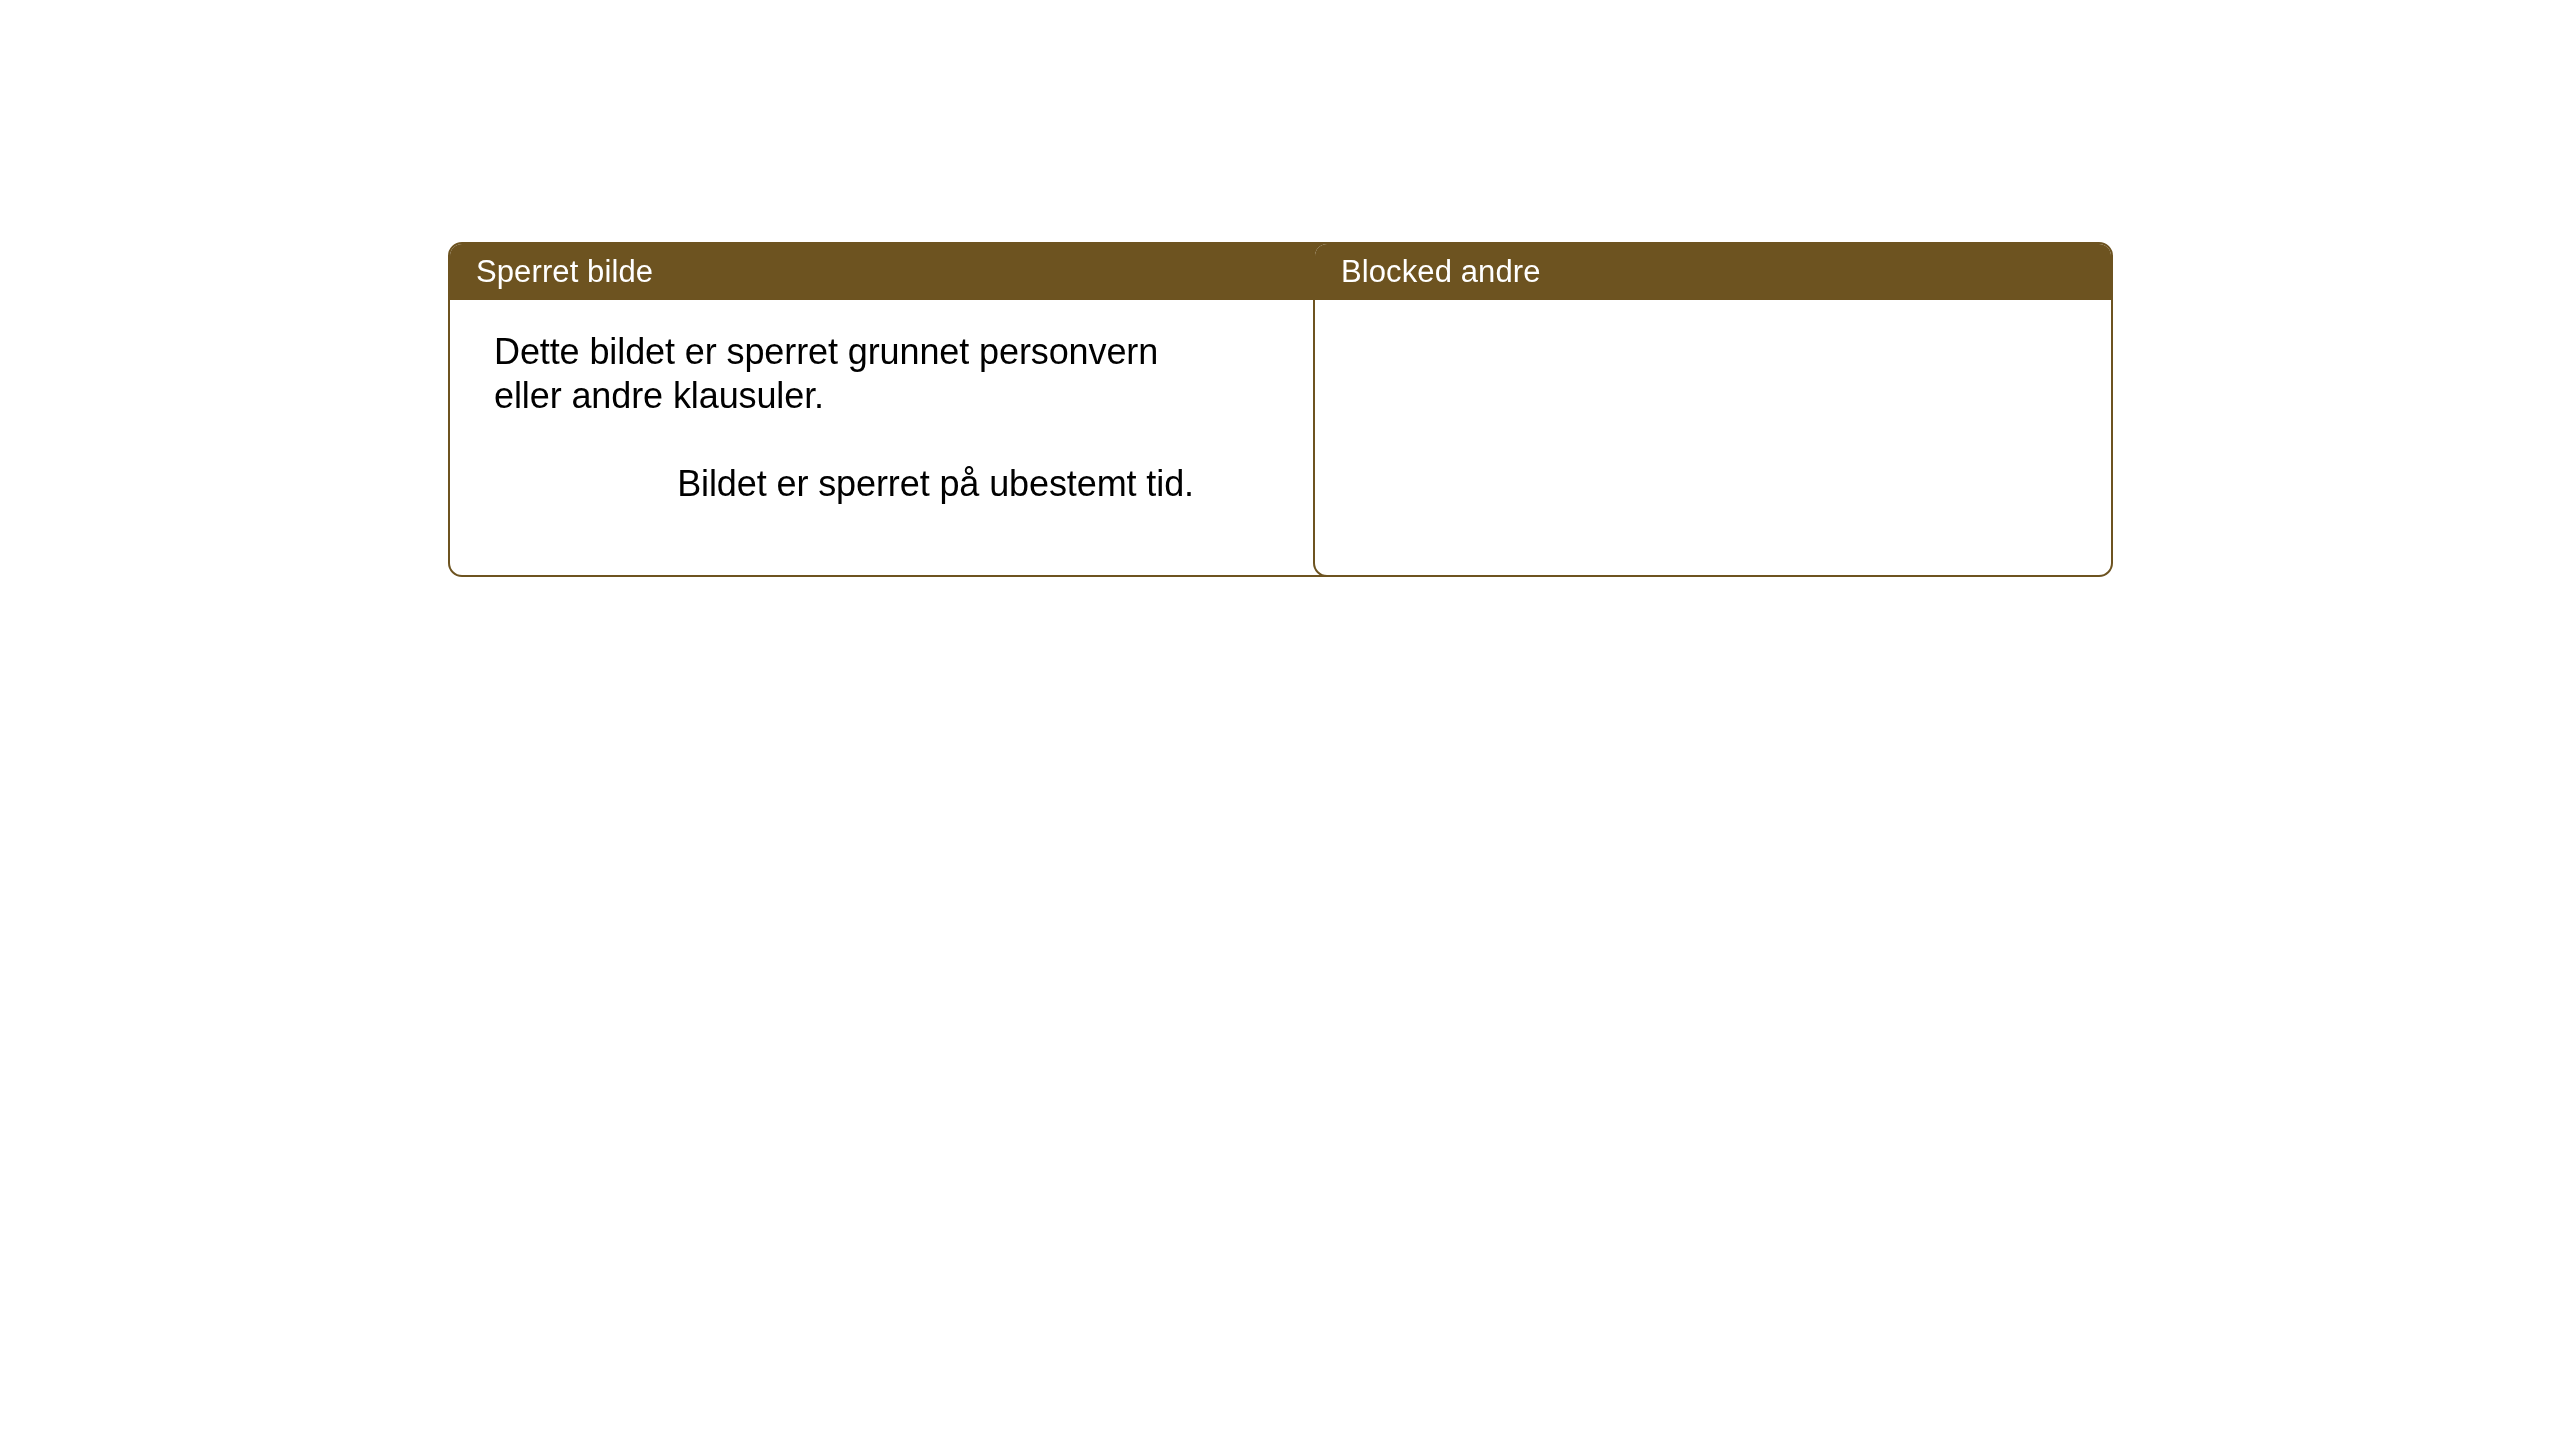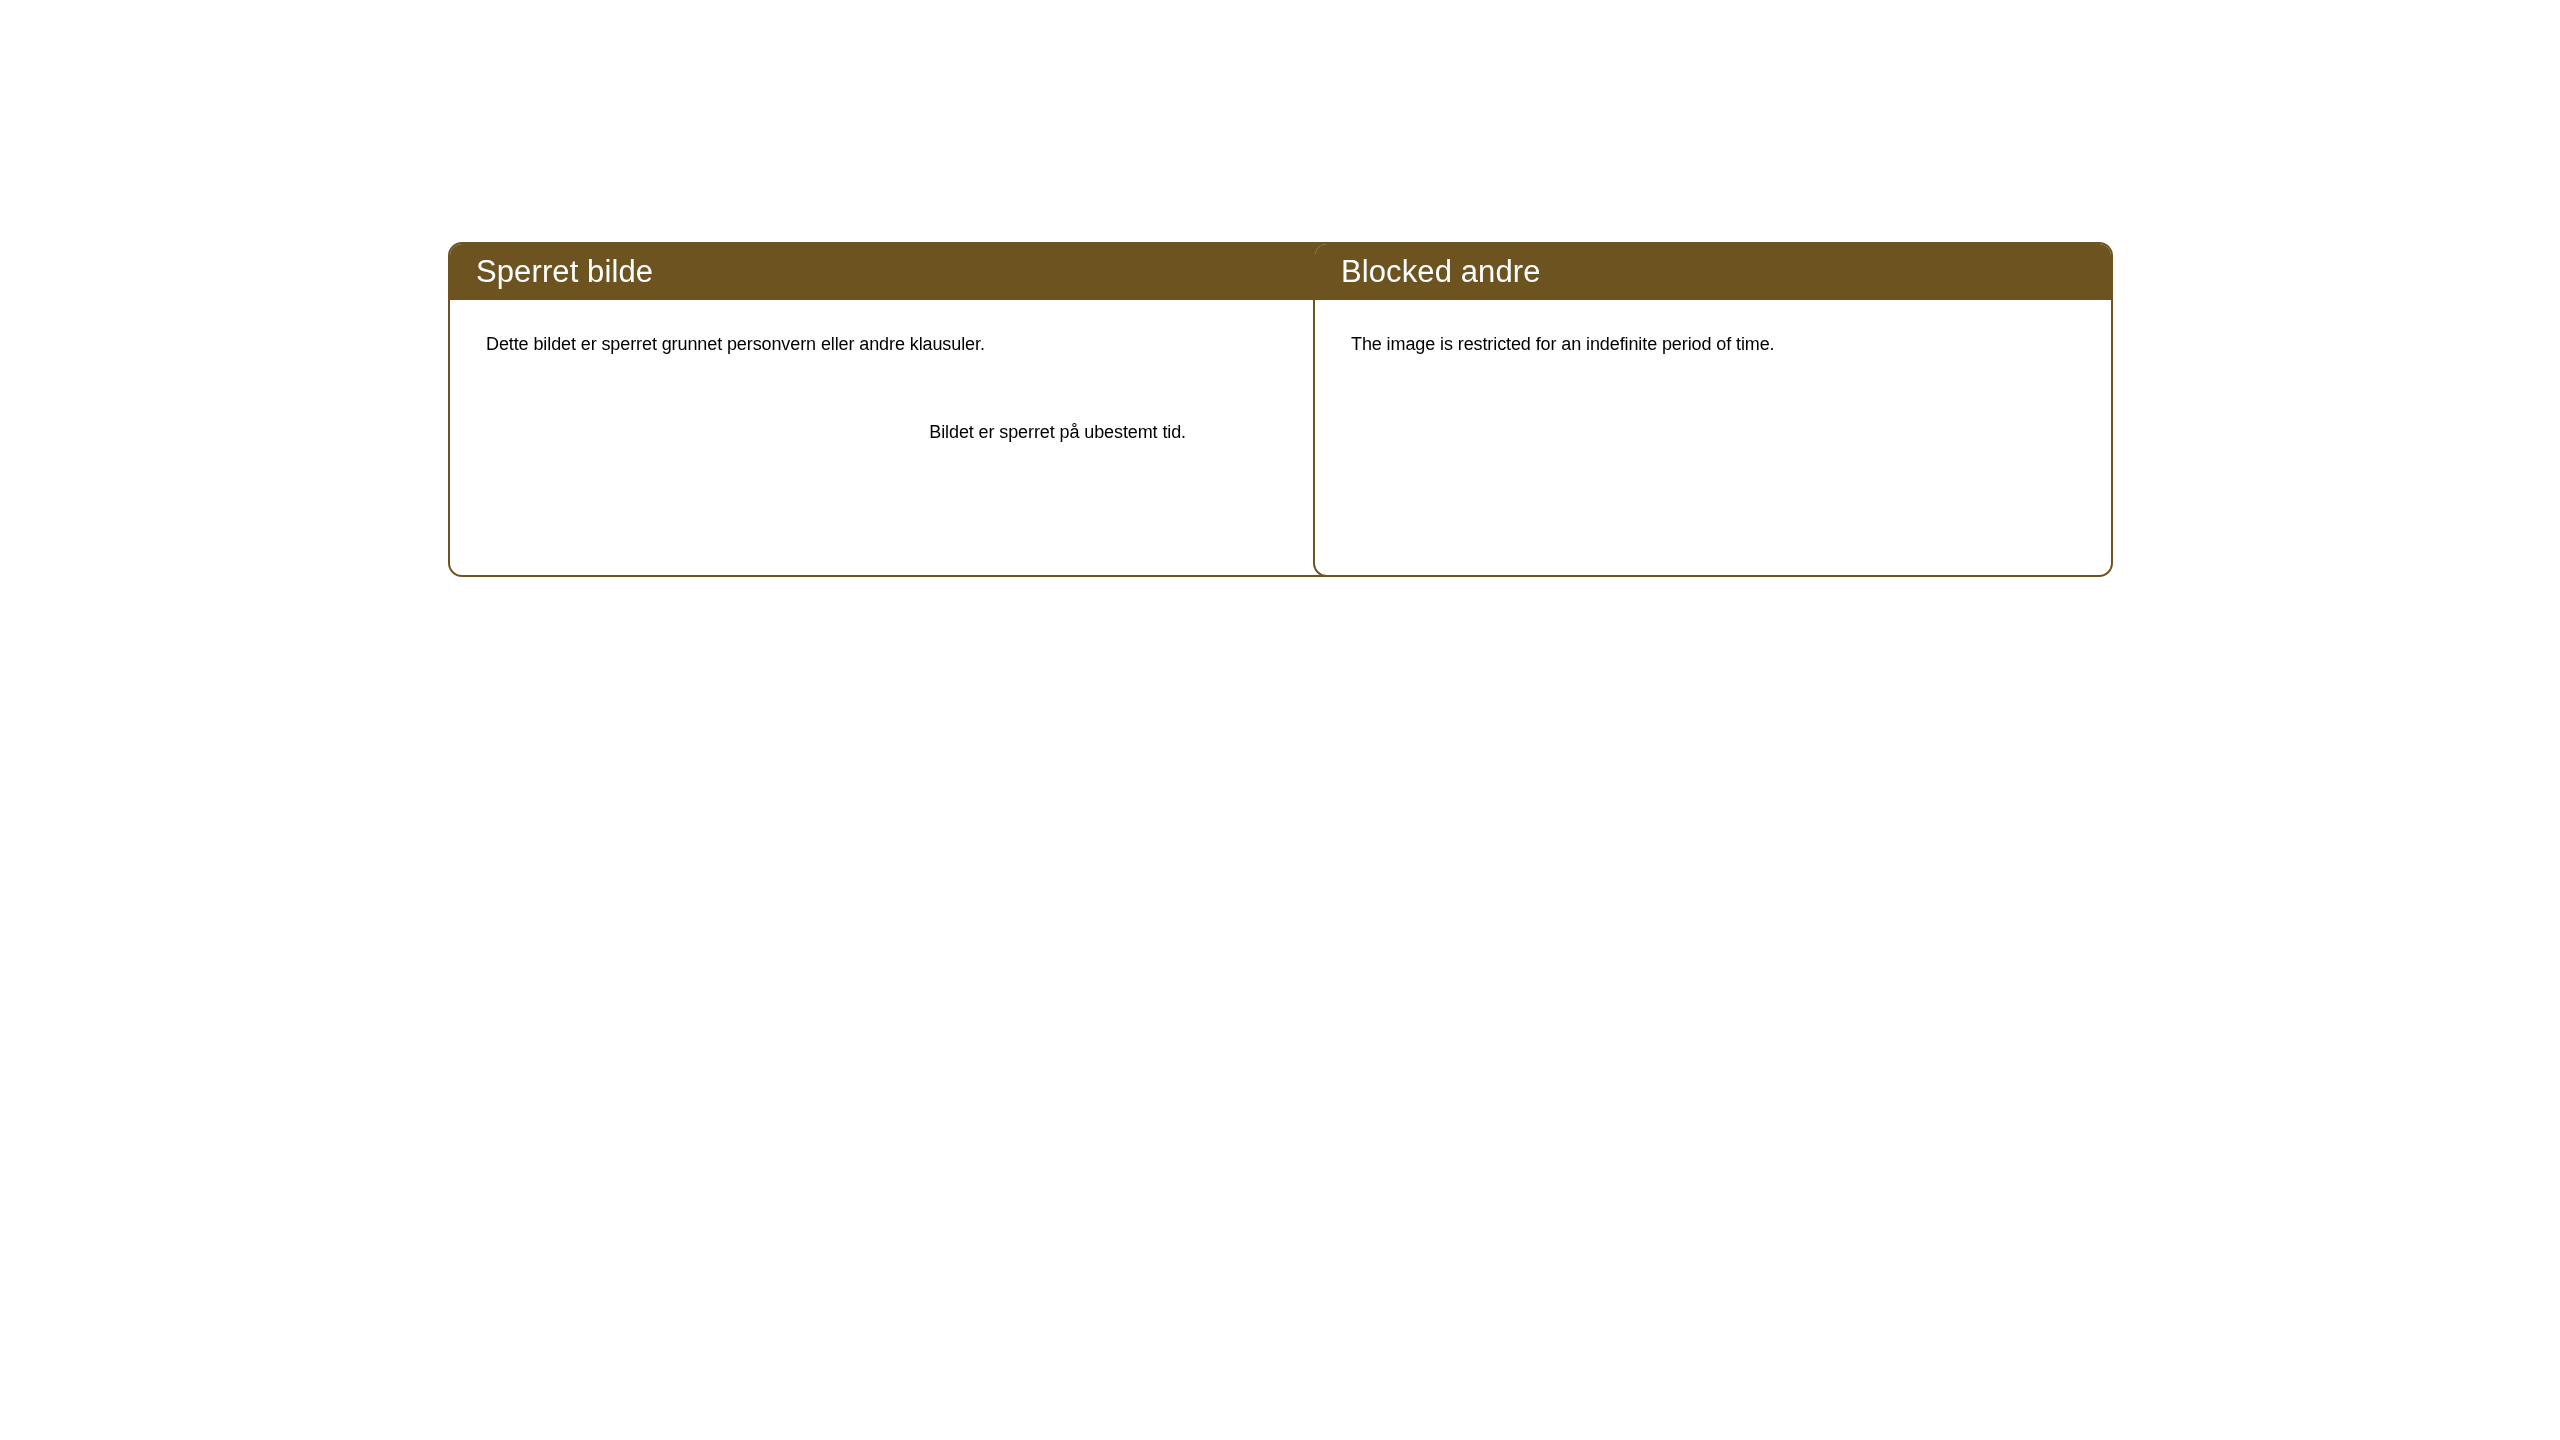"Dette bildet er sperret grunnet" .panel-body p { font-size: 18px -> 36px; margin: 8px -> 16px }
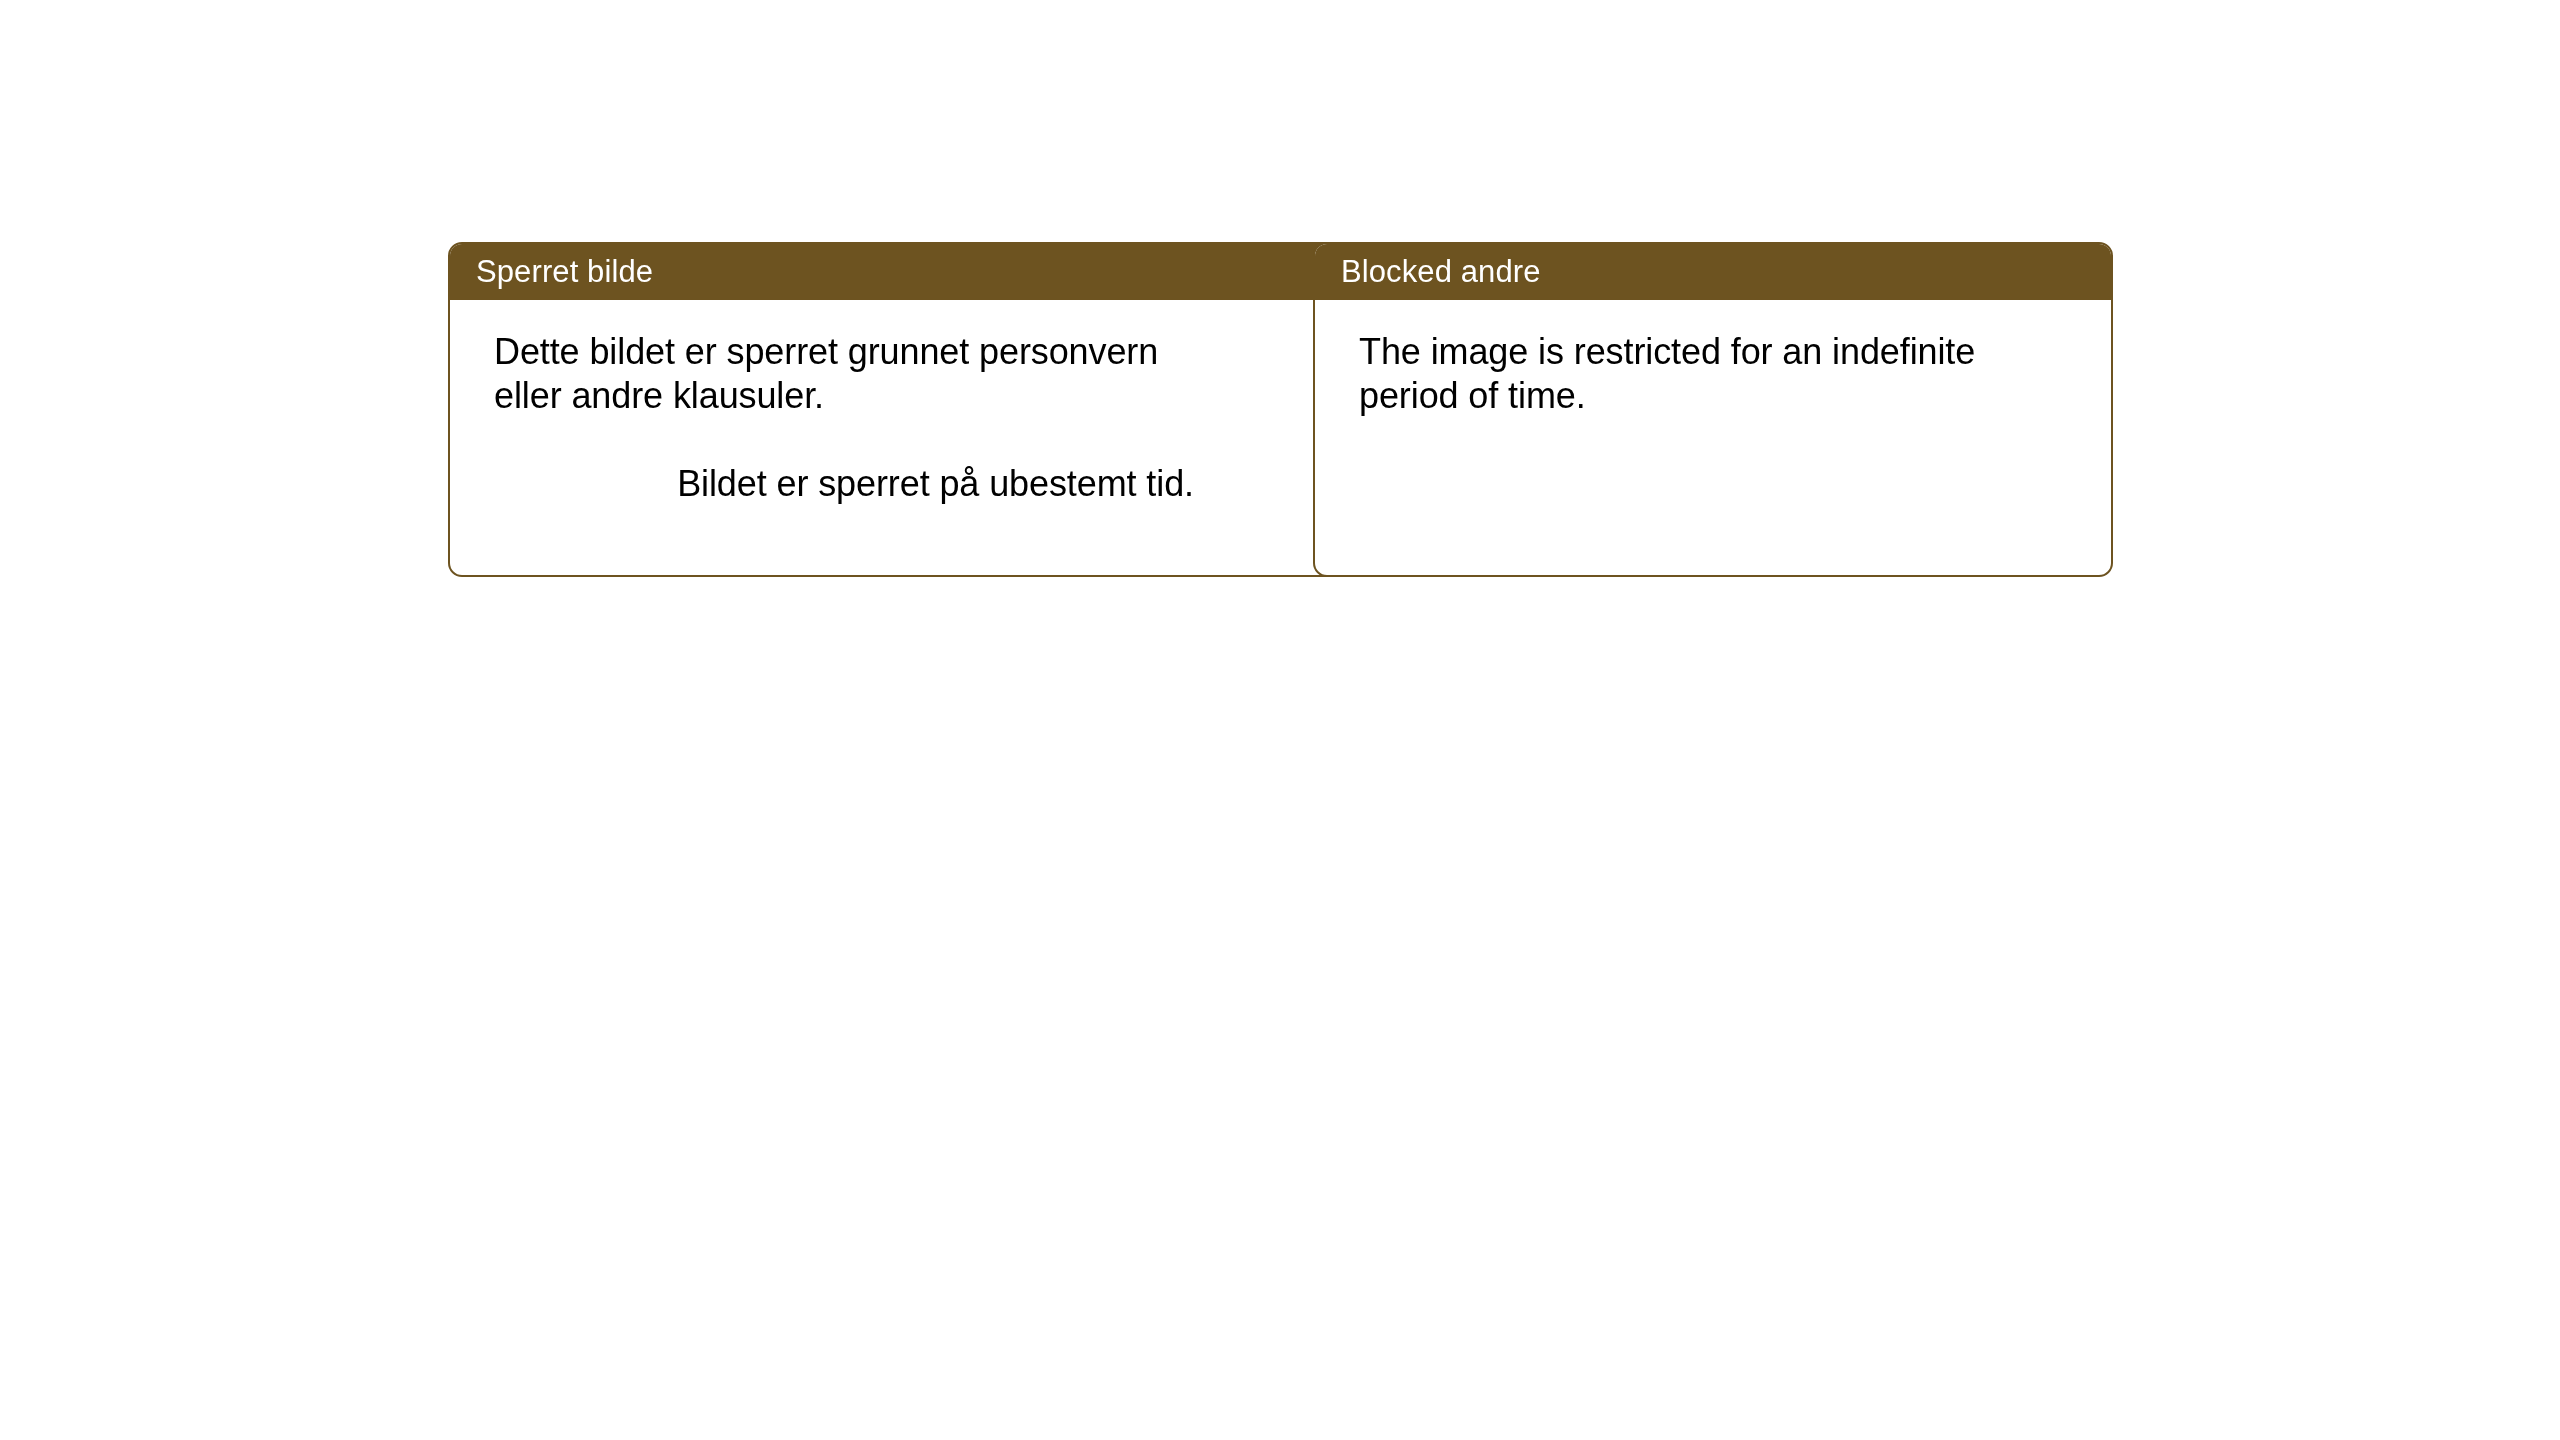"The image is restricted for" p { html: <p>The image is restricted for an indefinite period of time.</p> -> none }
